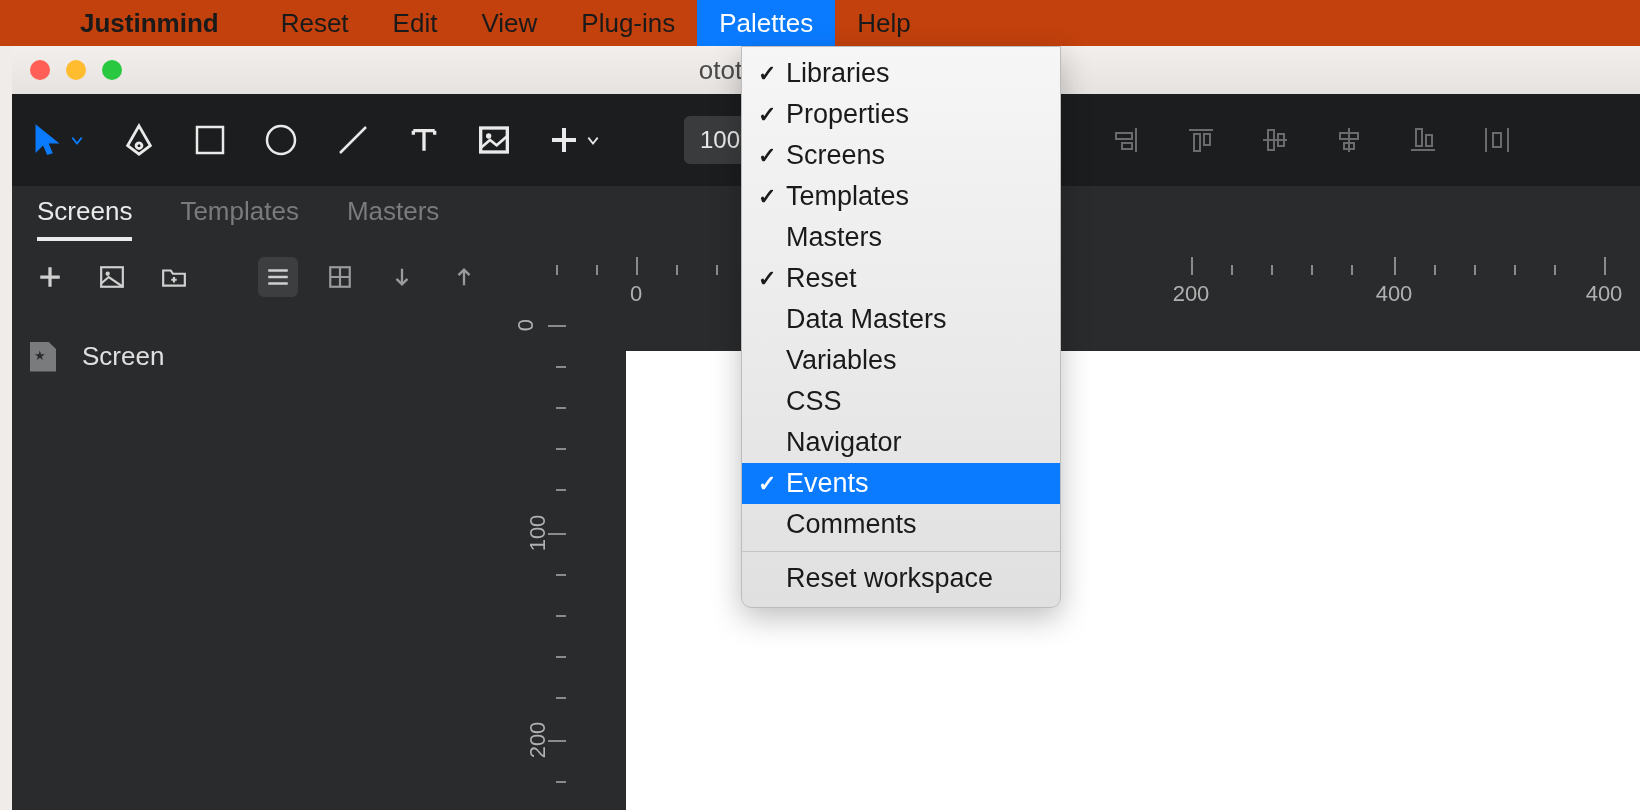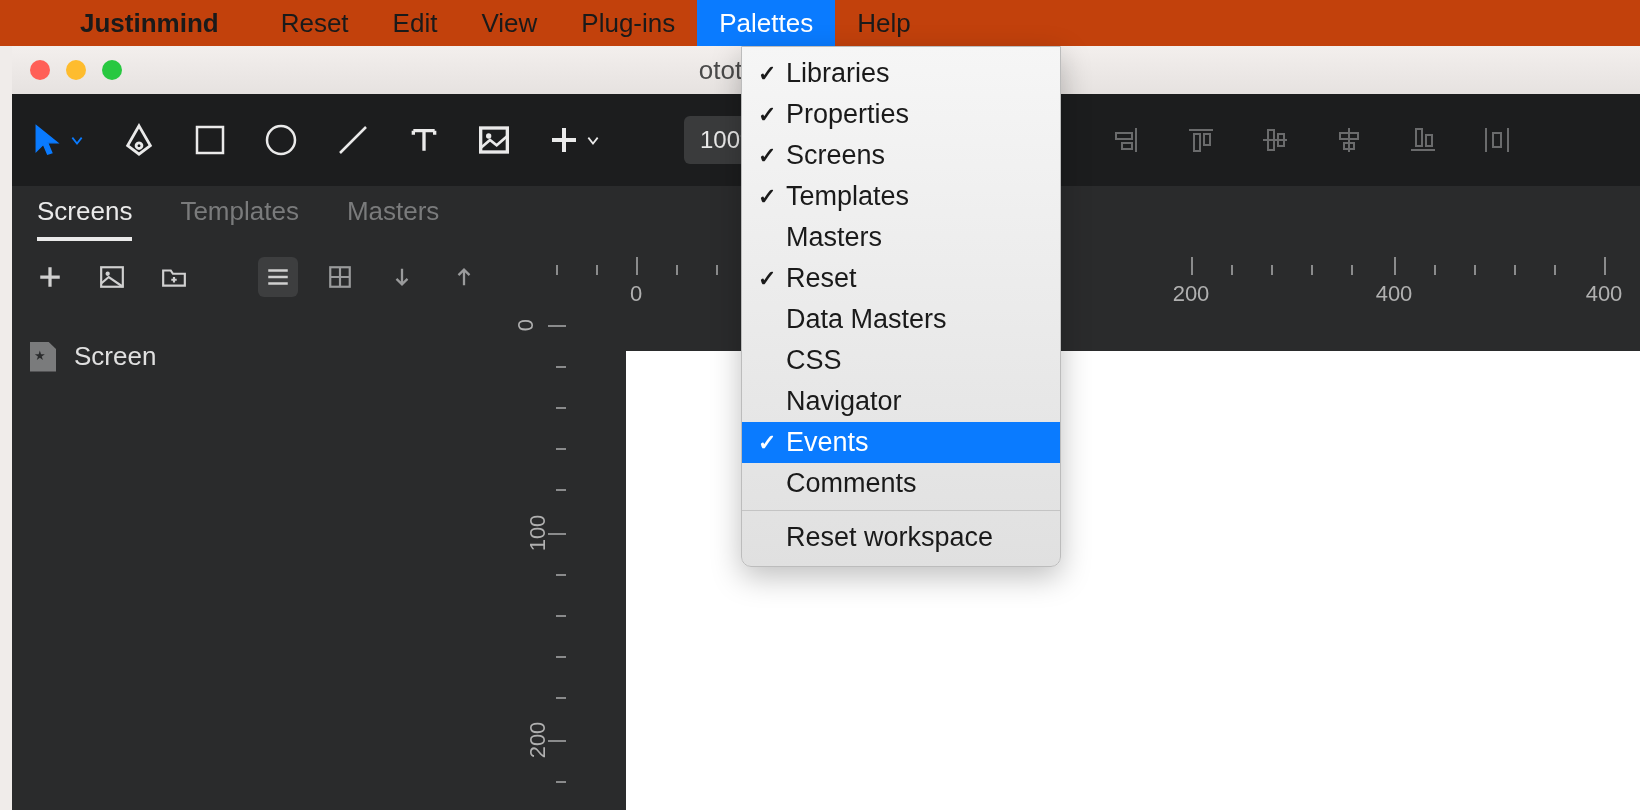"Screen" .side-item { gap: 18px -> 26px }
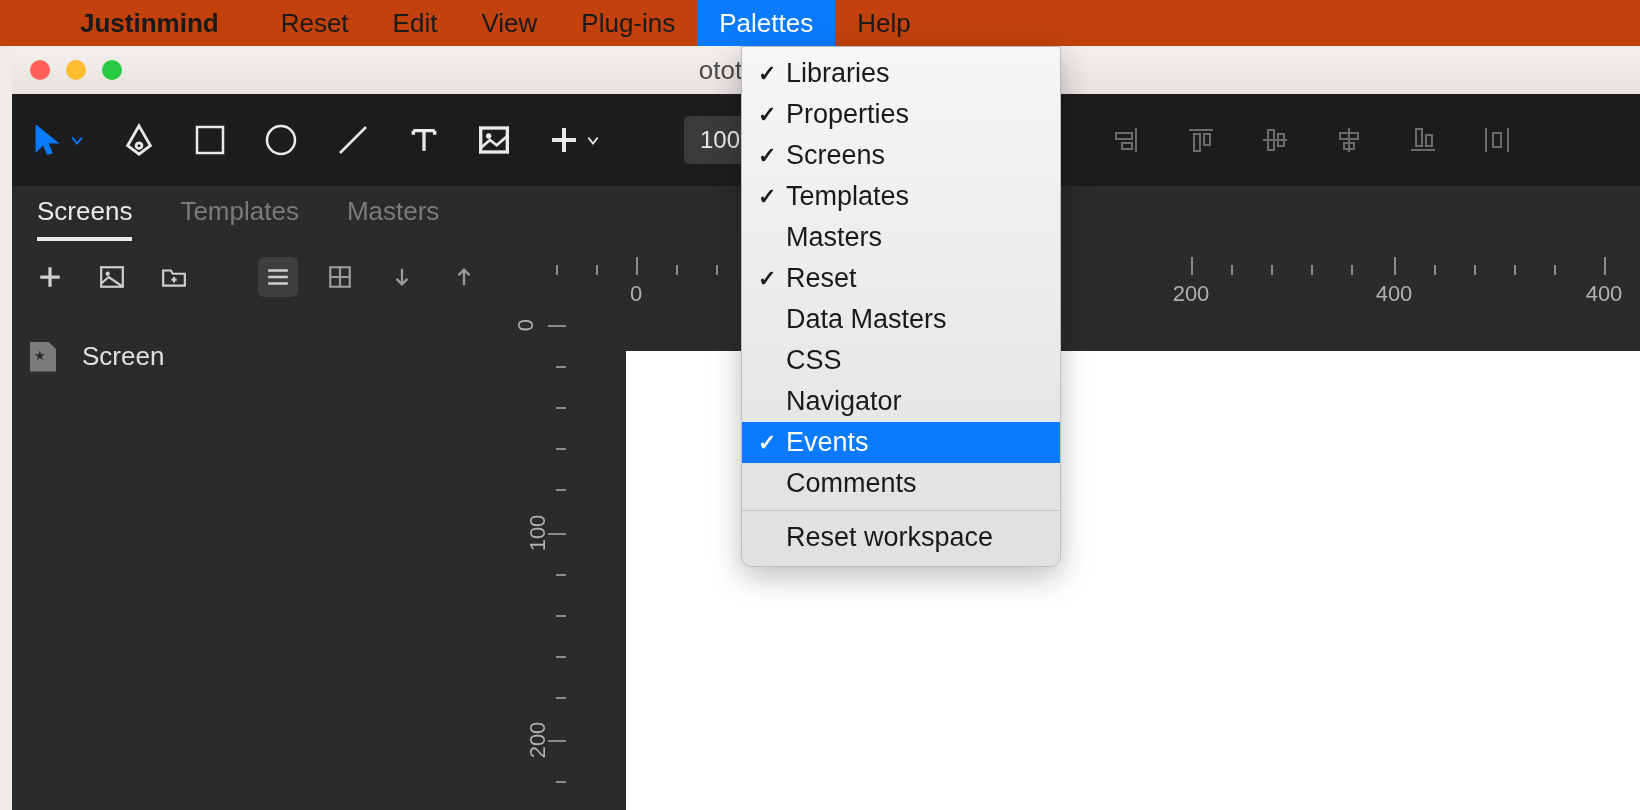"Variables" div.dropdown-item { html: none -> <div> <span></span> <span>Variables</span> </div> }
